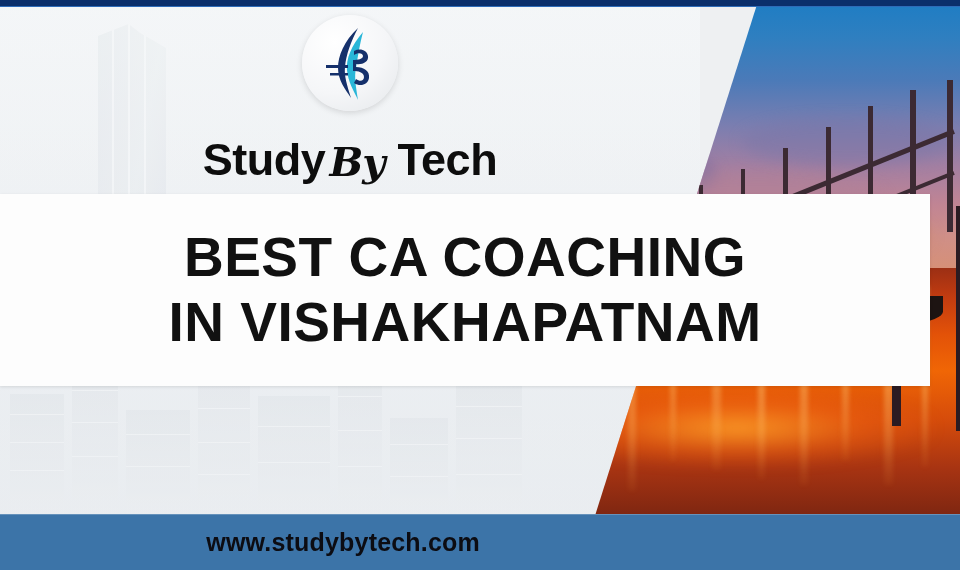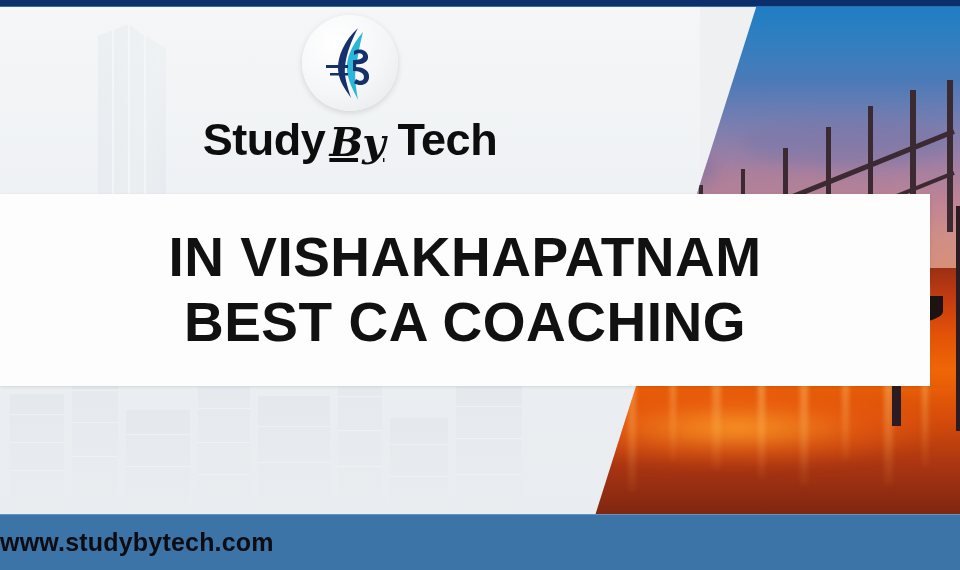"By" .bw-2 { text-decoration: underline -> none }
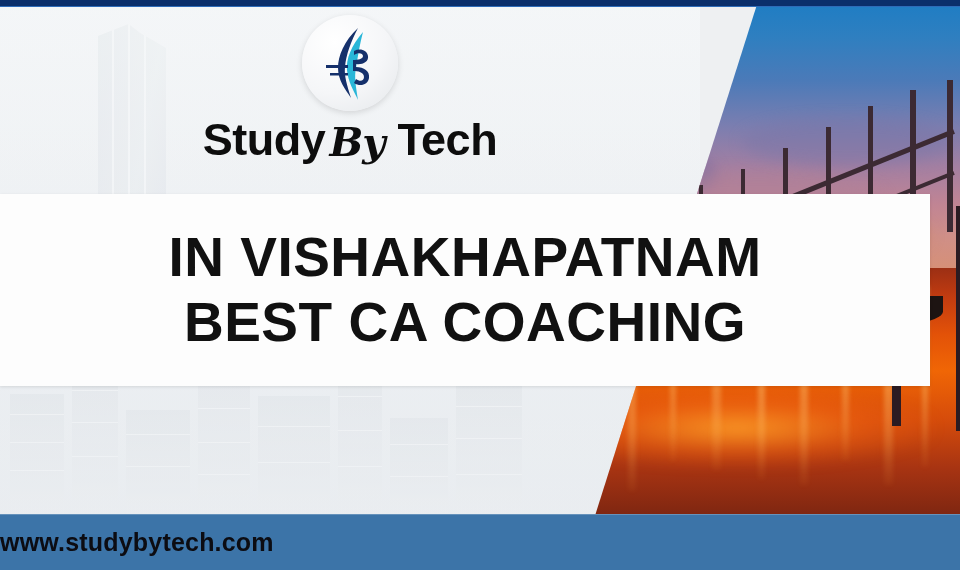"Tech" .bw-3 { margin-top: none -> 20px }
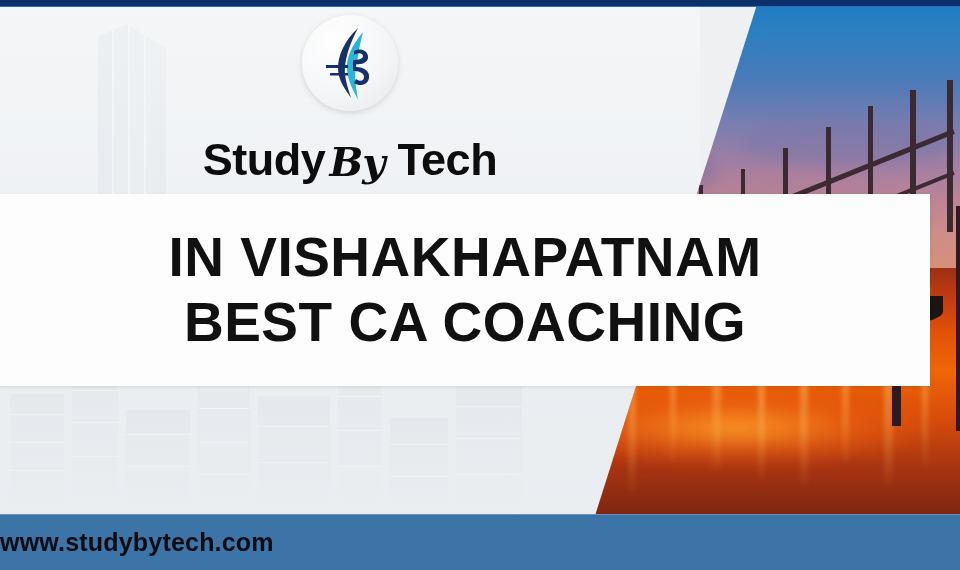"IN VISHAKHAPATNAM" div.headline-line { order: before "BEST CA COACHING" -> after "BEST CA COACHING" }
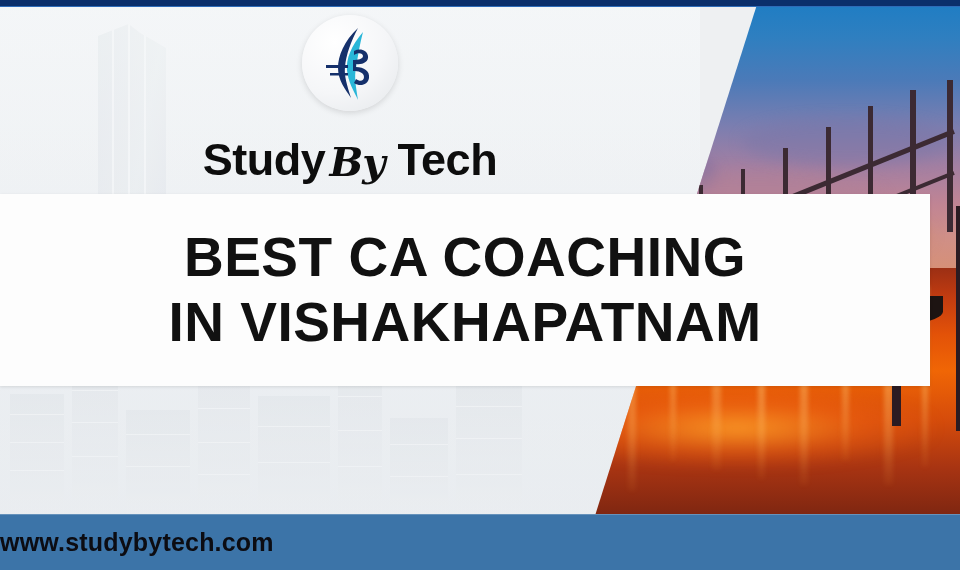"www.studybytech.com" .footer-web { text-align: left -> right }
